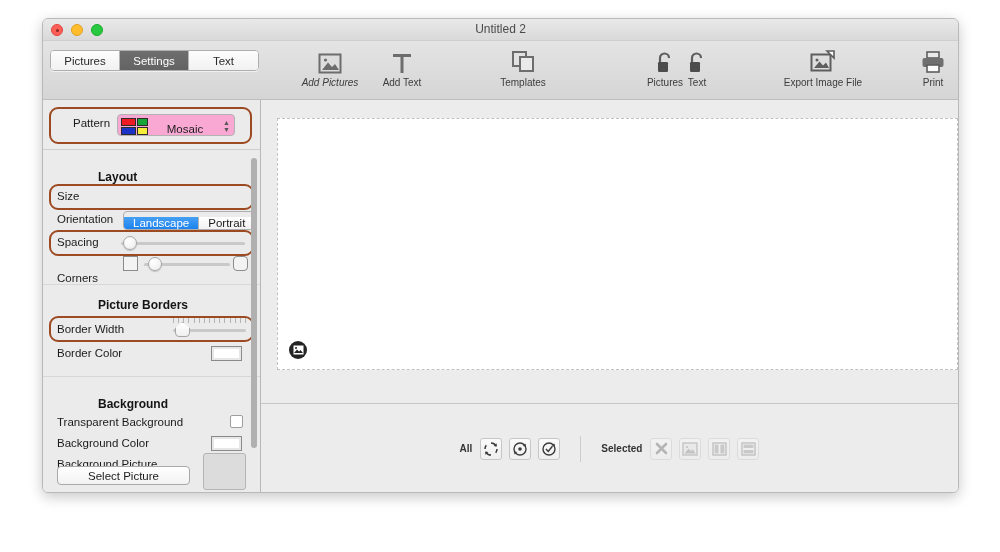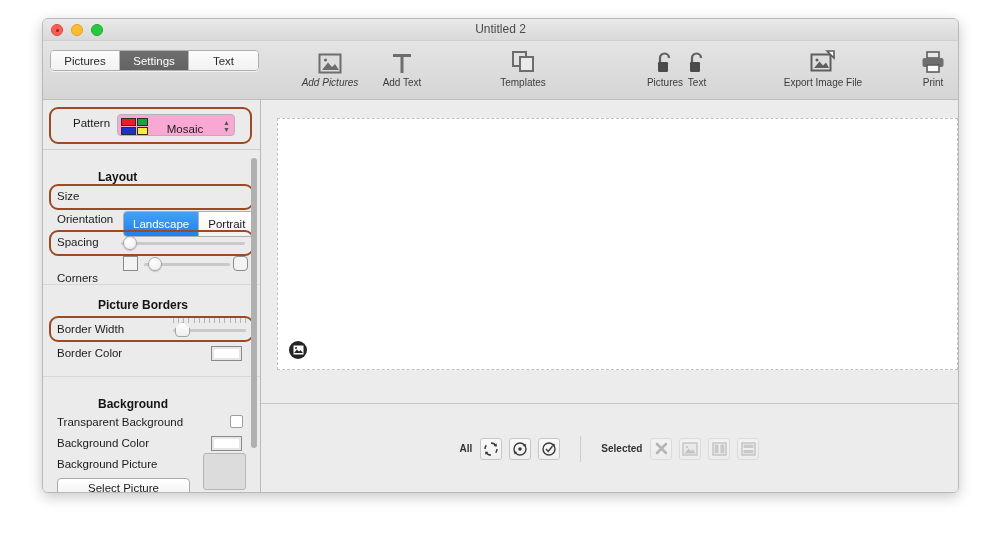"Landscape" .oseg { align-items: none -> flex-end; height: 26px -> 19px }
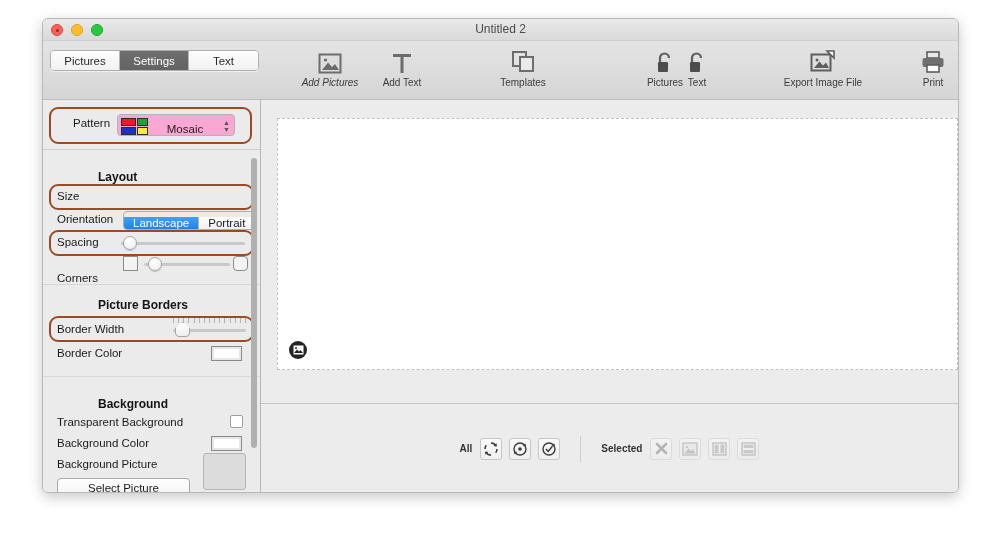"Select Picture" div.btn-wide { top: 328px -> 316px }
